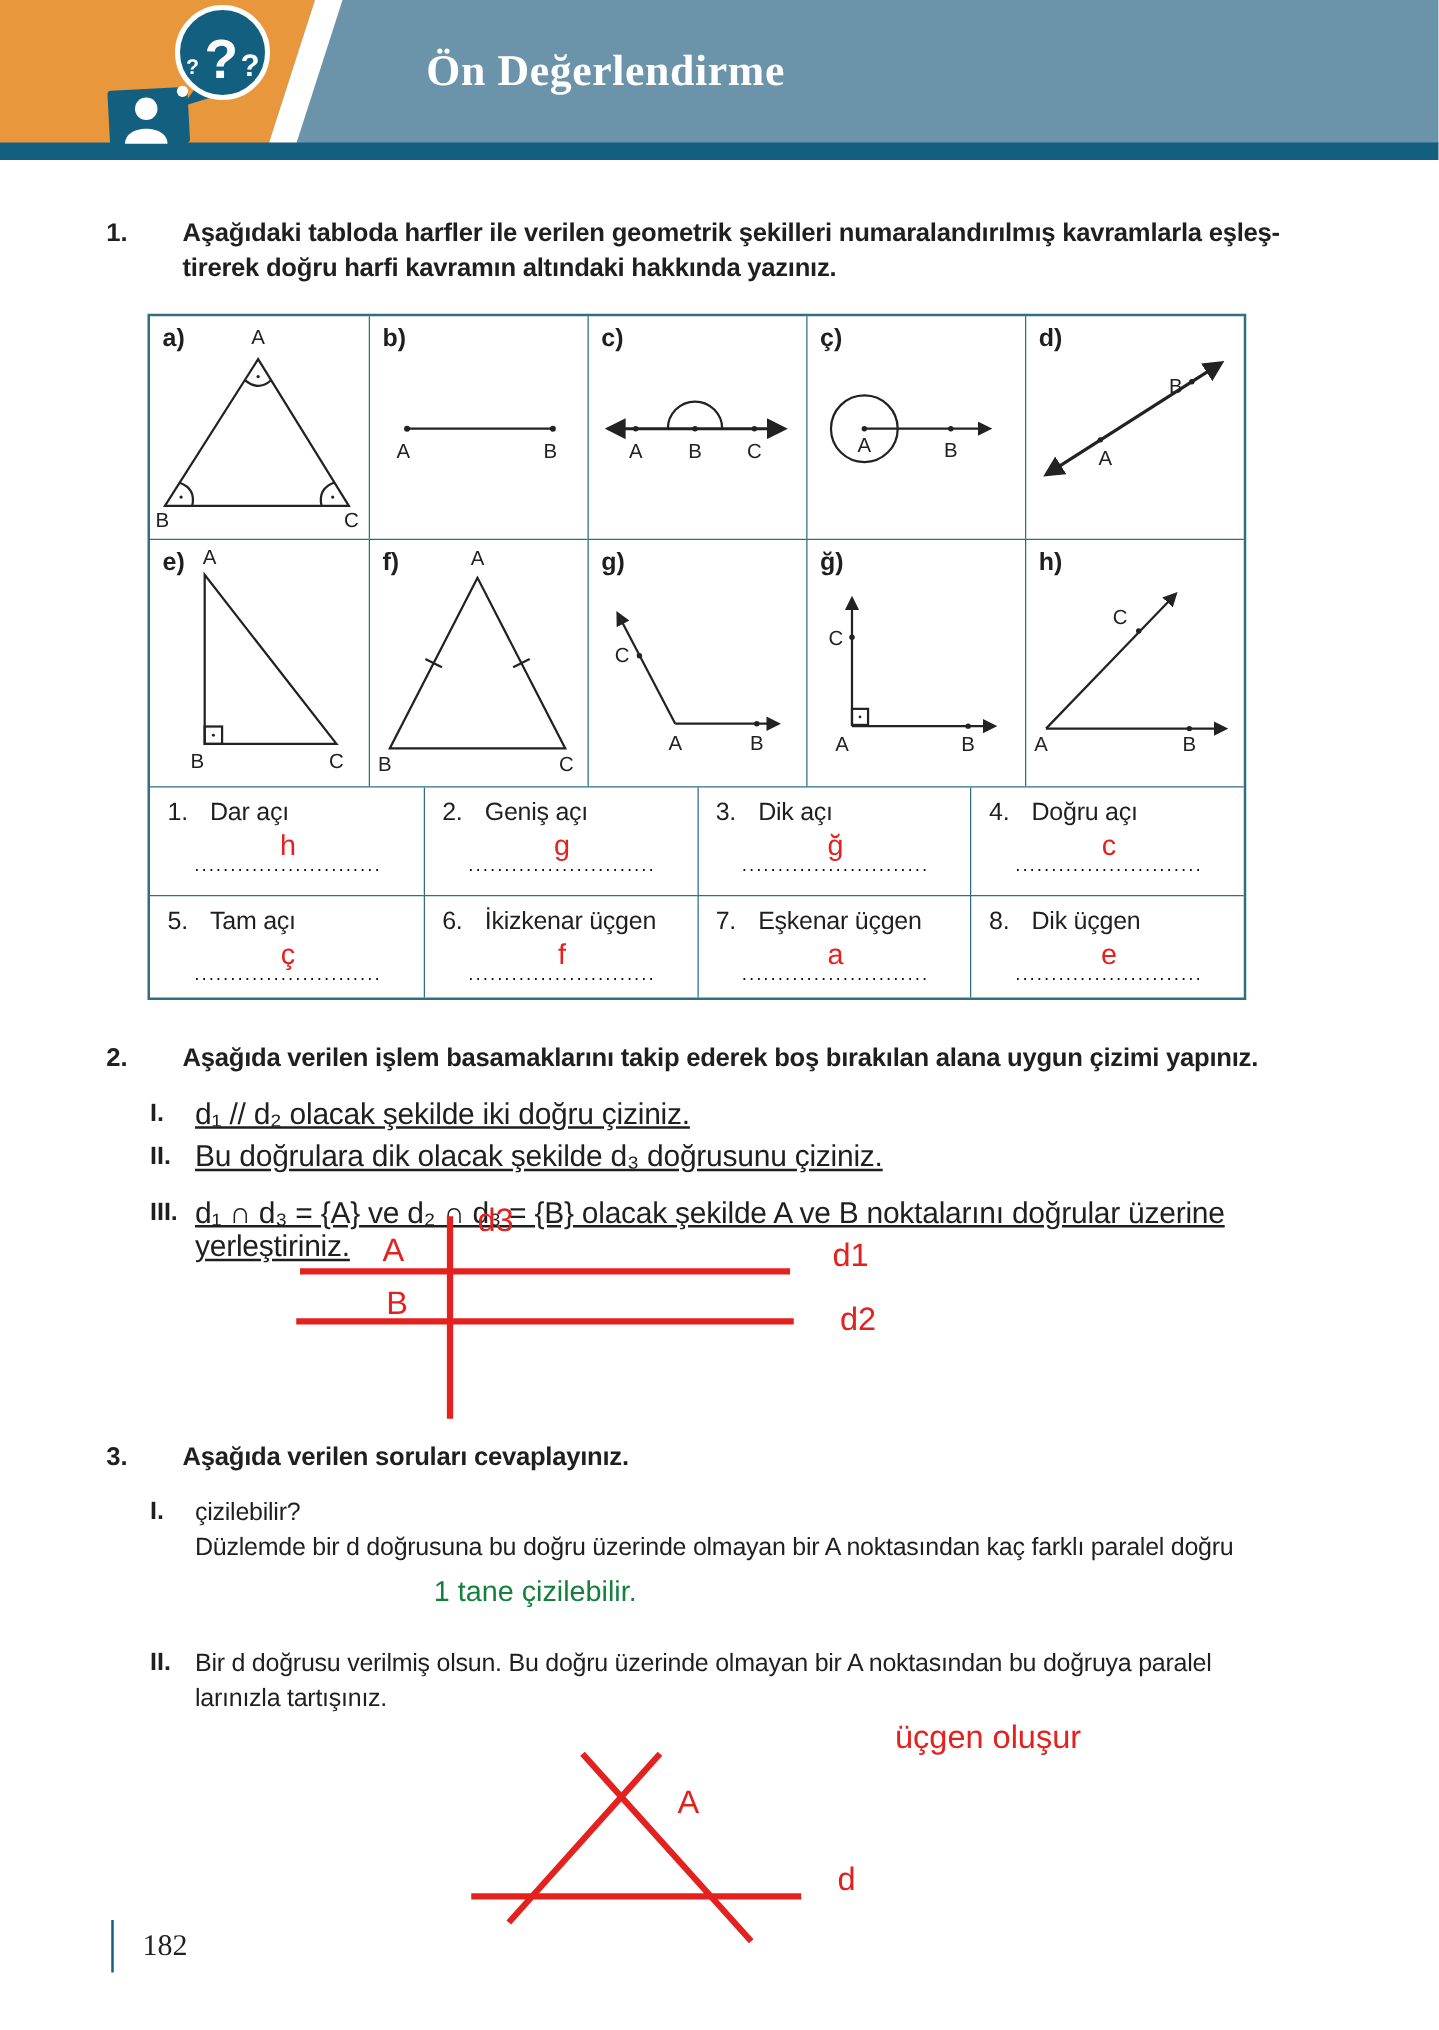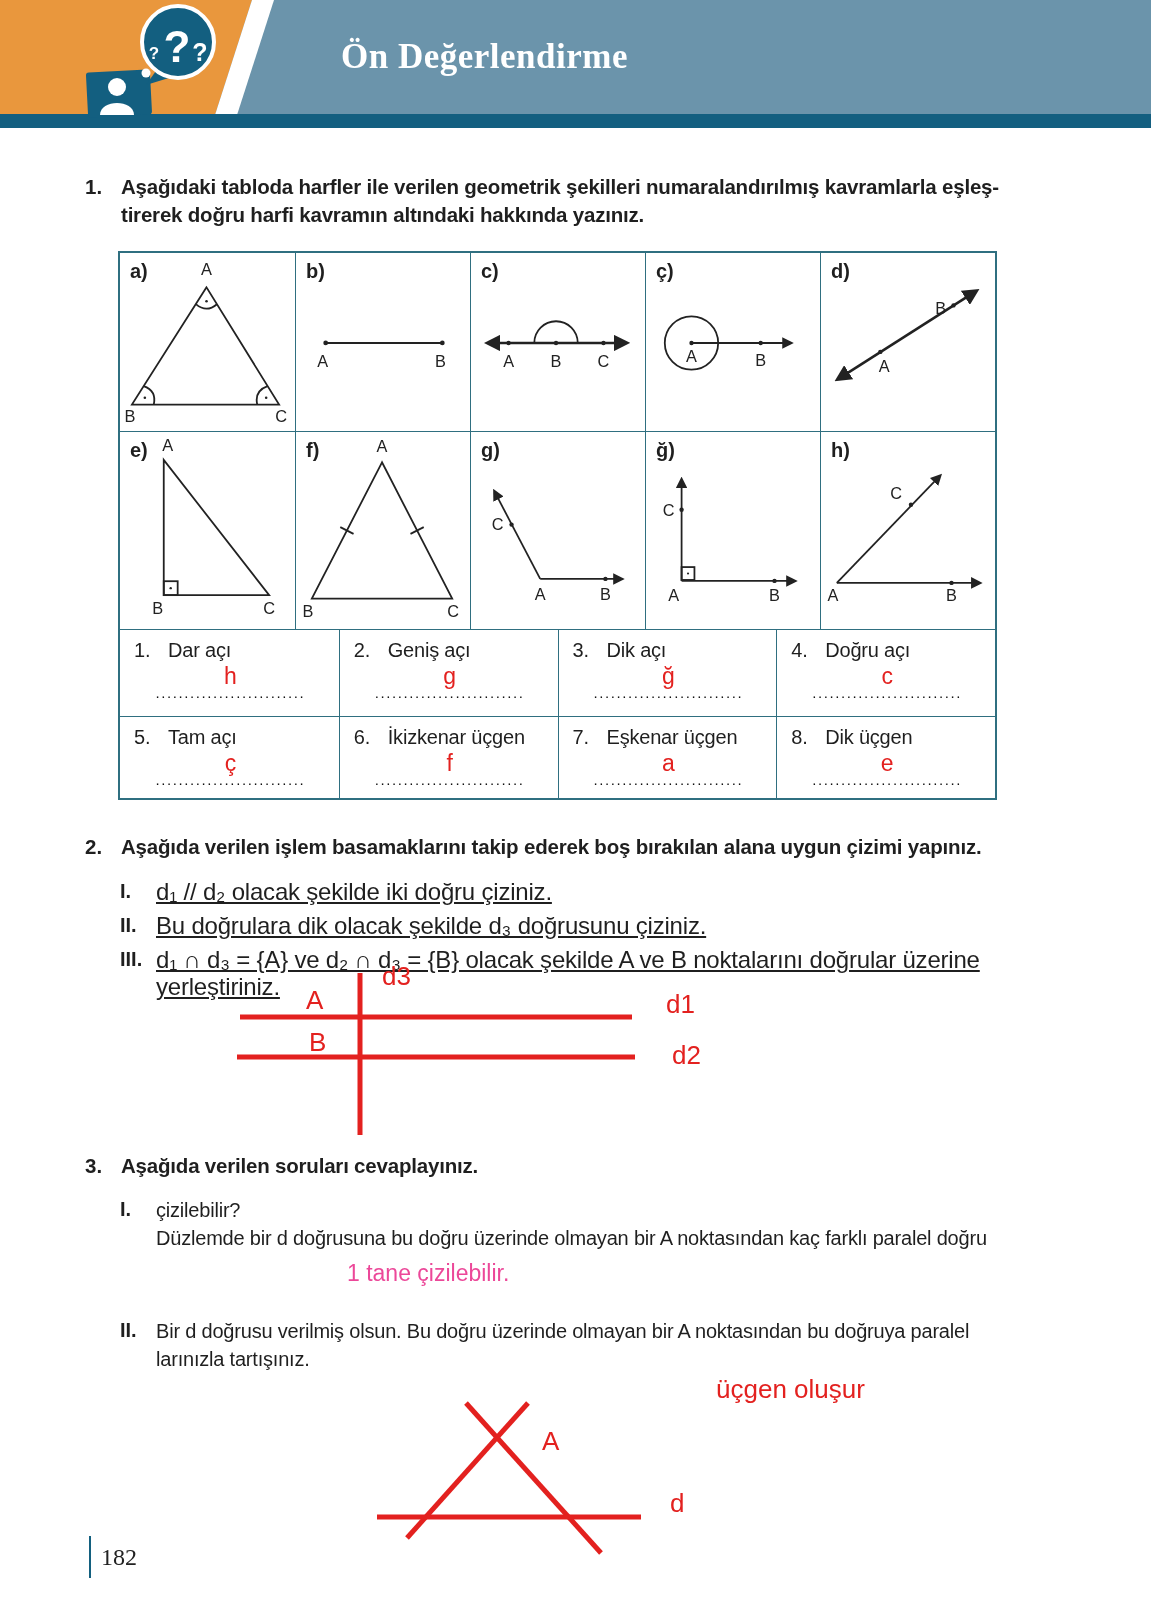"Aşağıdaki tabloda harfler ile verilen" .qtext { margin-left: none -> 25px }
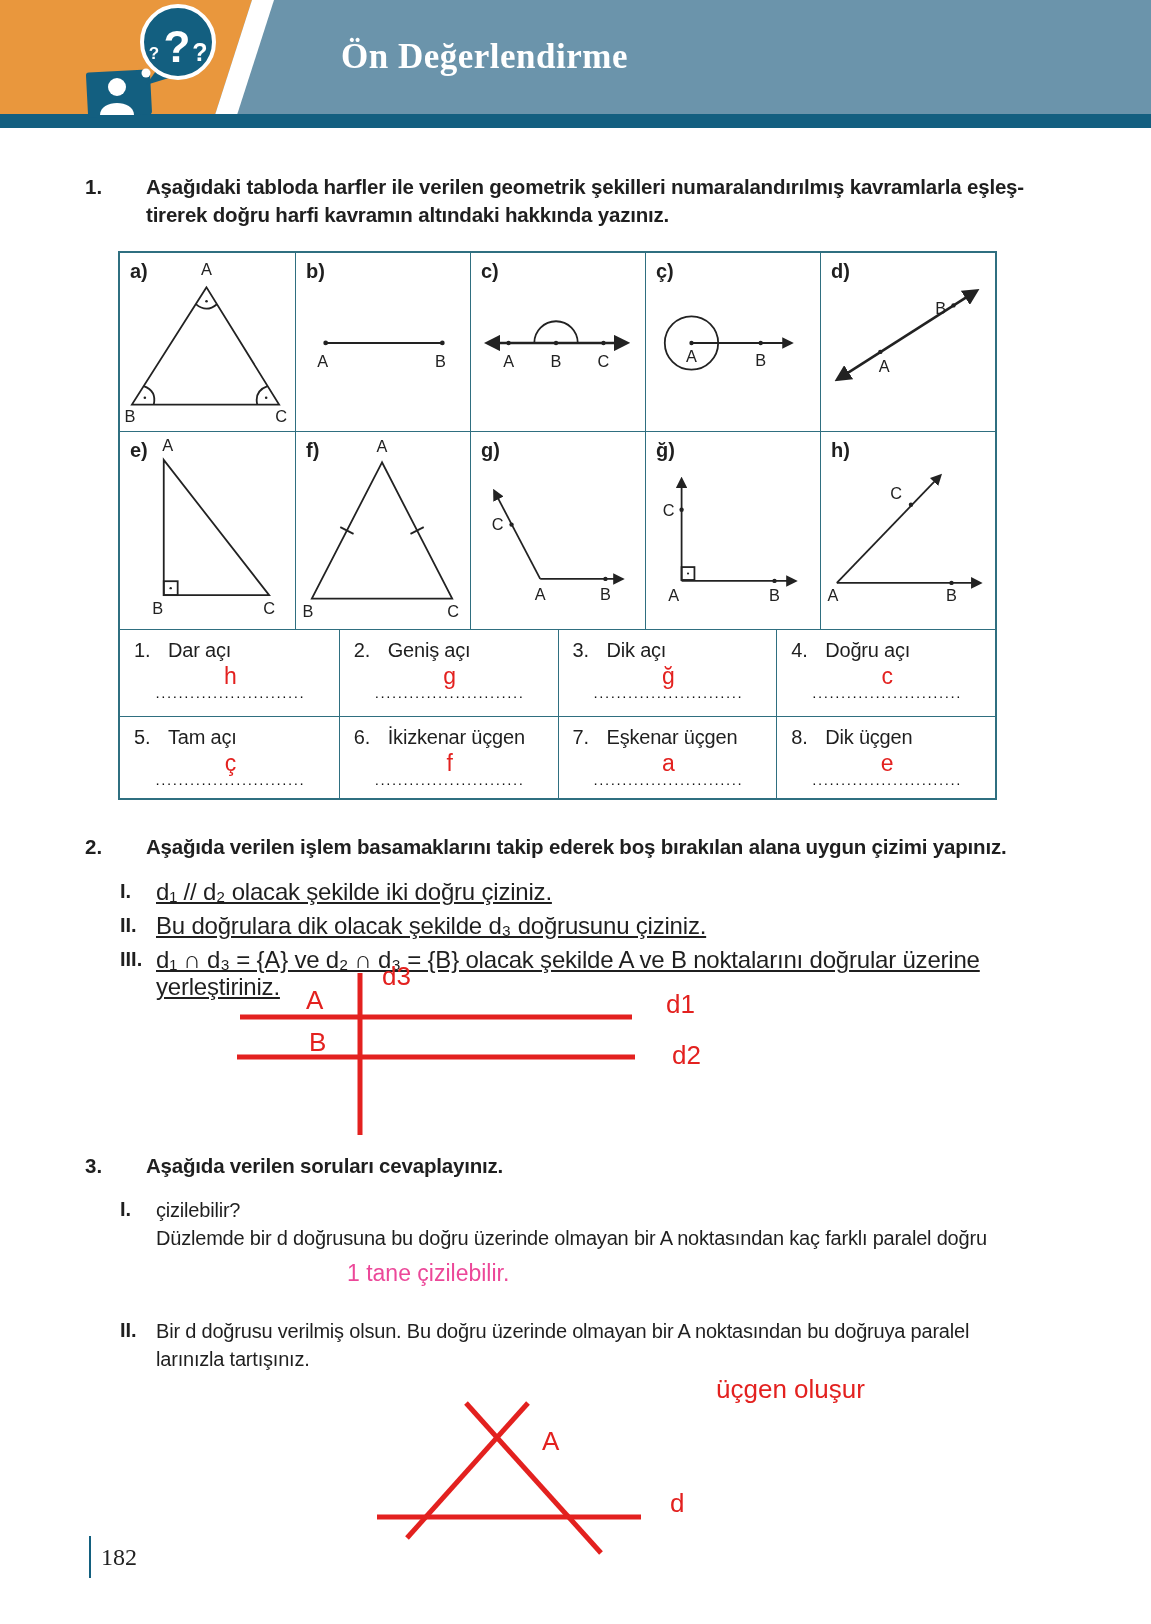"III." div.stepsrow { margin-top: 7px -> 18px }
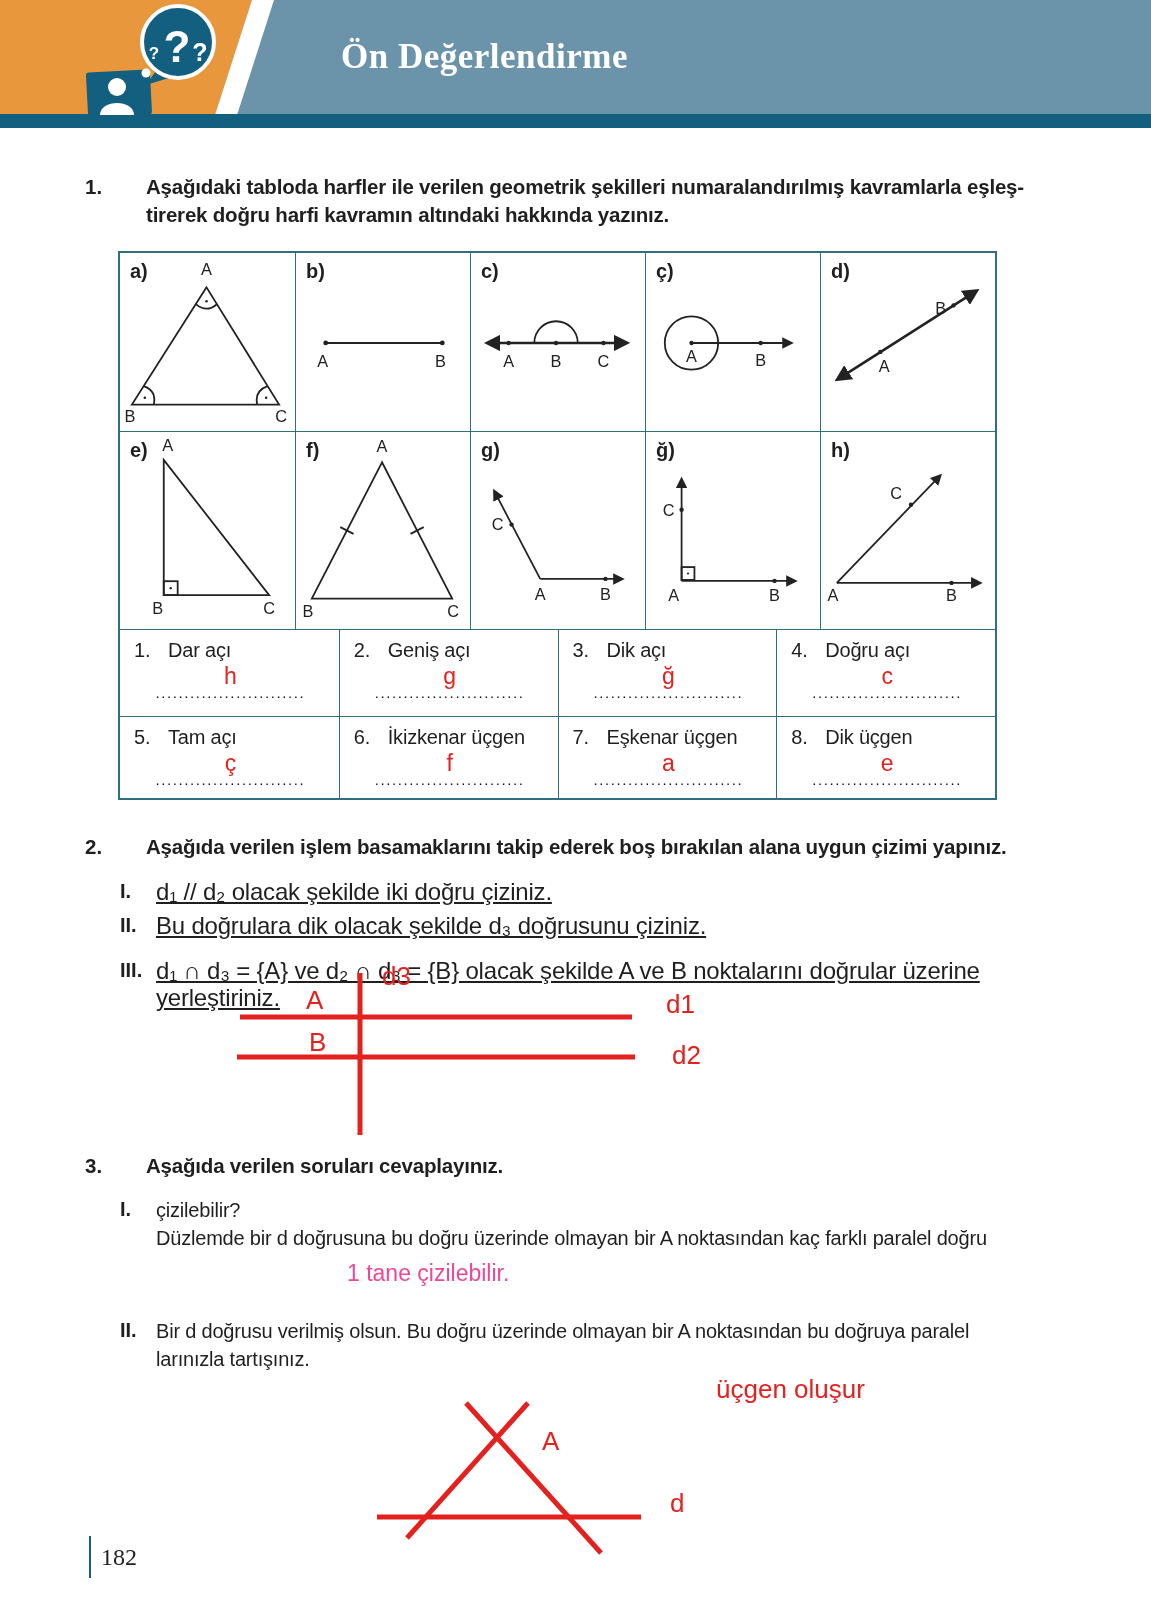"1 tane çizilebilir." .answer-inline { color: #ec4899 -> #15803d }
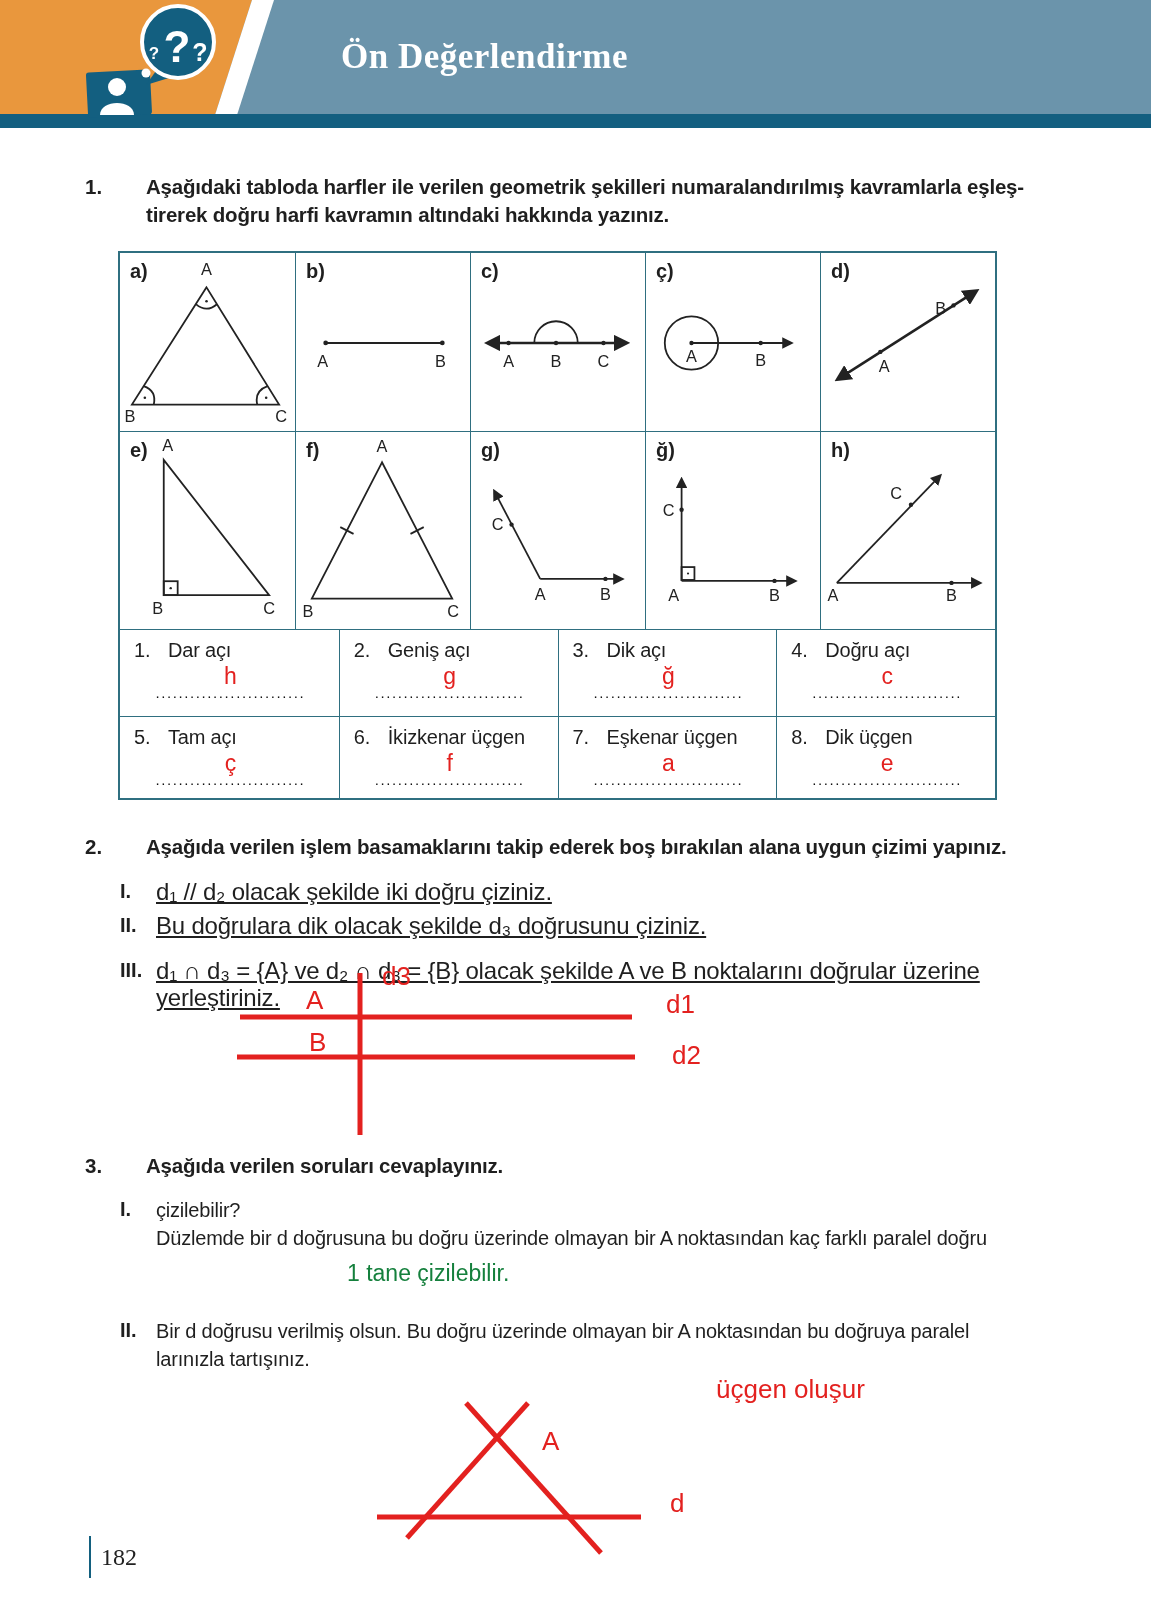"182" .pagenum { padding-left: 10px -> 23px }
